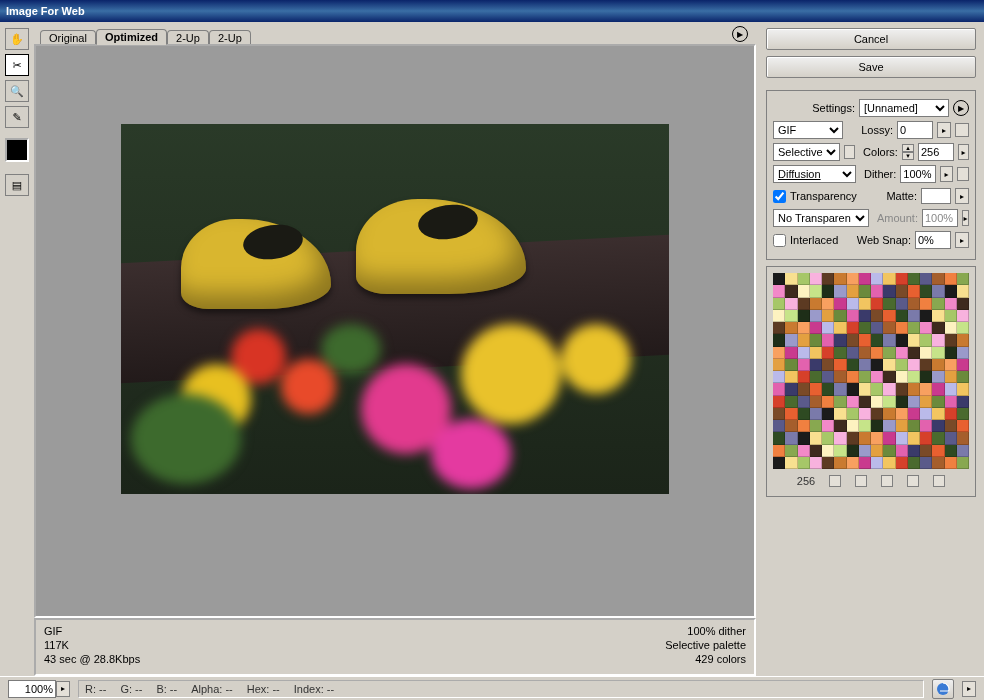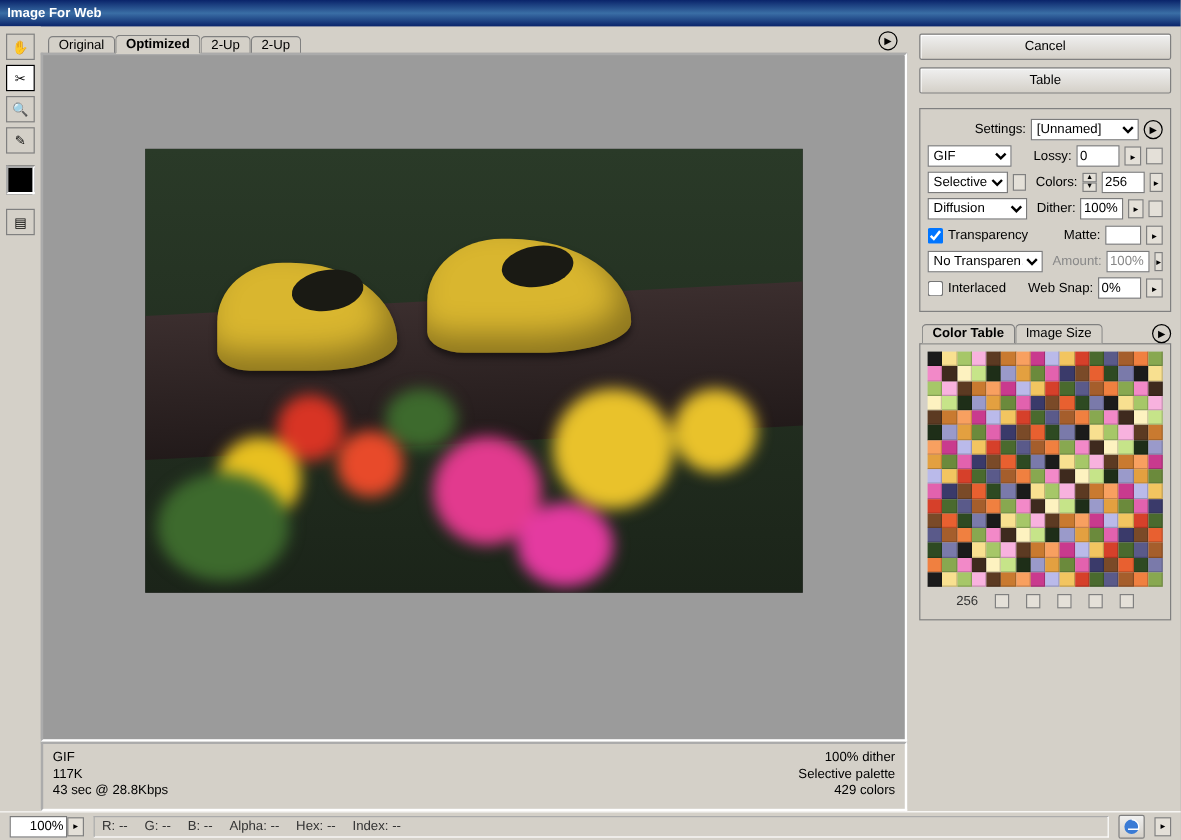"Table" div.btn { text: Table -> Save }
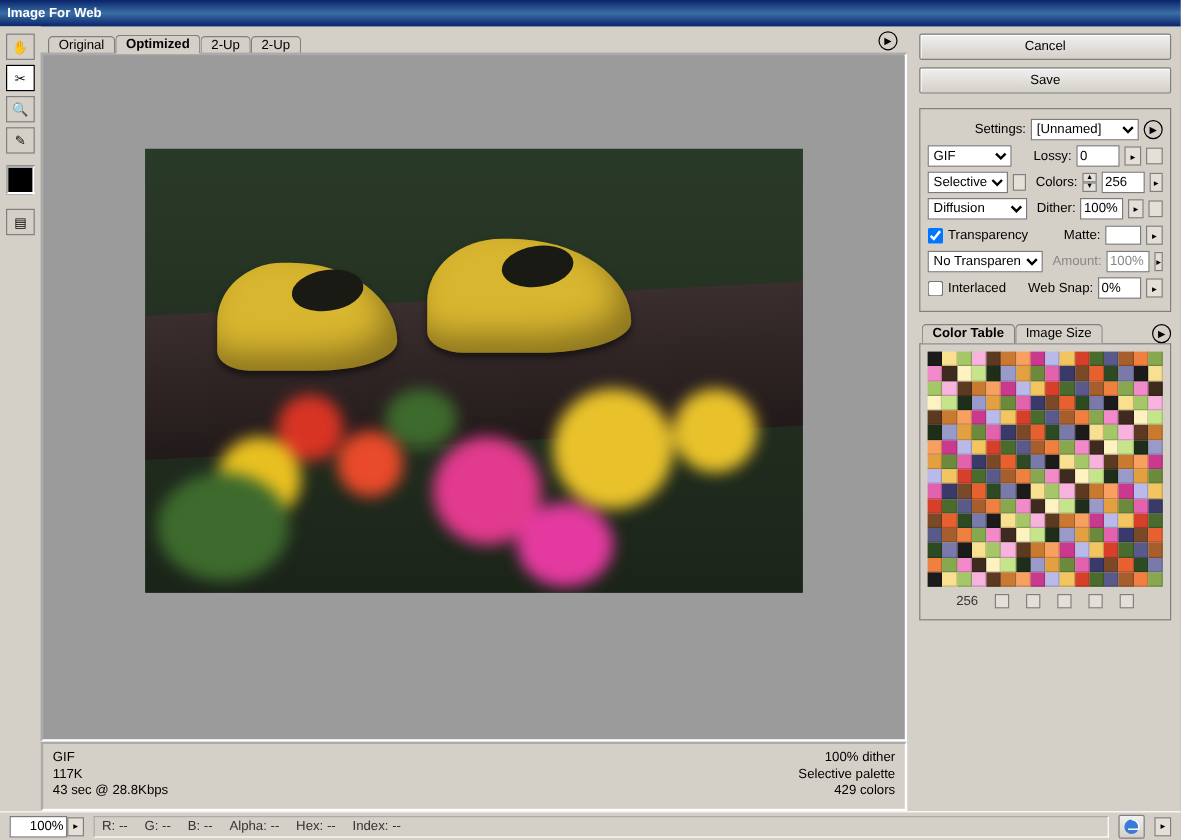"Diffusion" select { text-decoration: none -> underline }
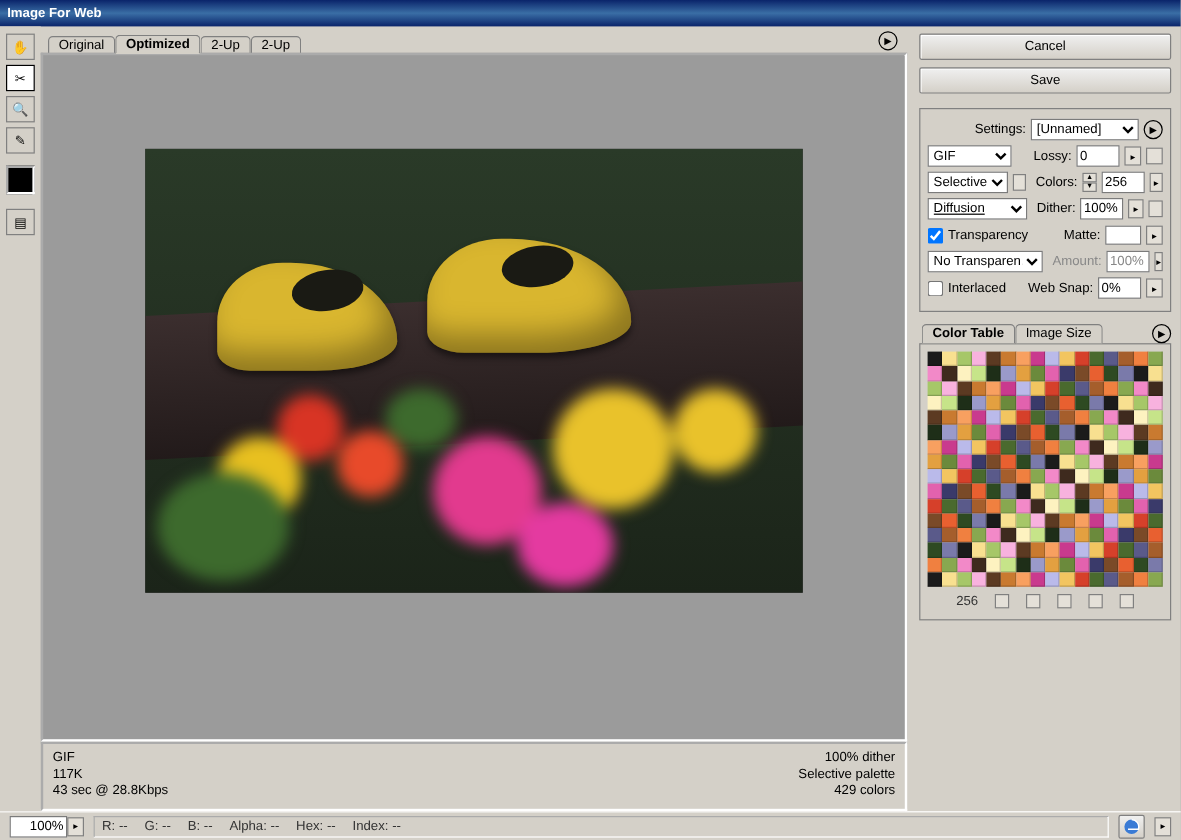"Color Table" div.cthead { html: <div> <div>Color Table</div> <div>Image Size</div> <span></span> <span></span> </div> -> none }
